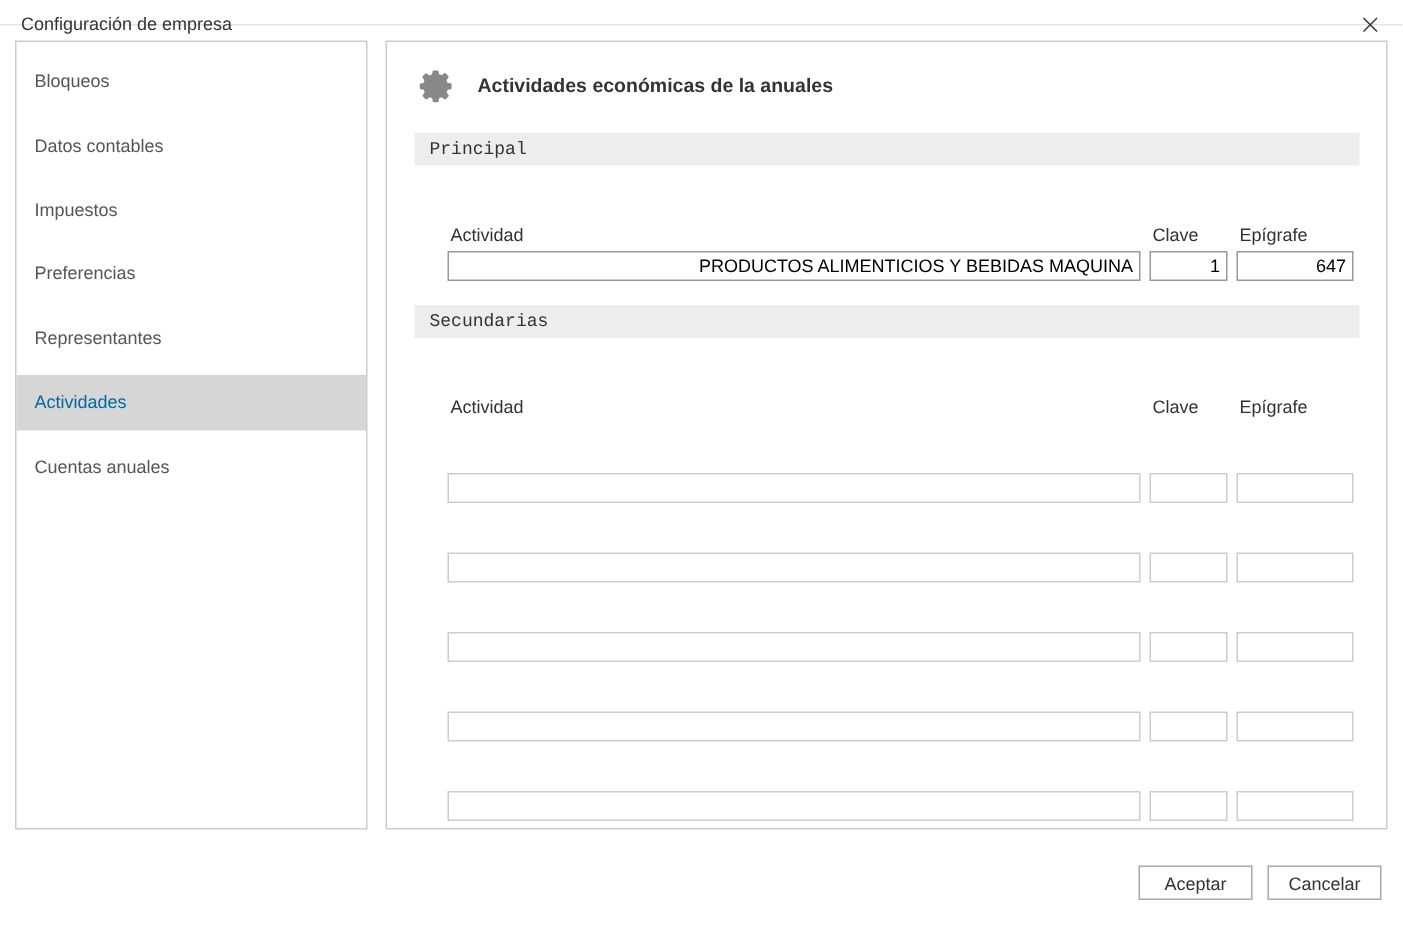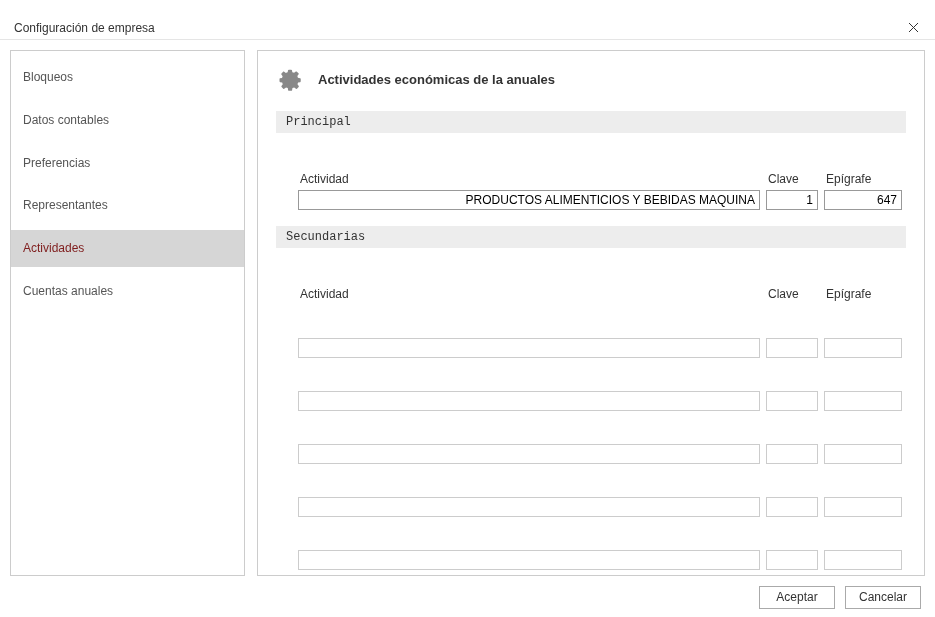"Configuración de empresa" .titlebar { height: 40px -> 17px }
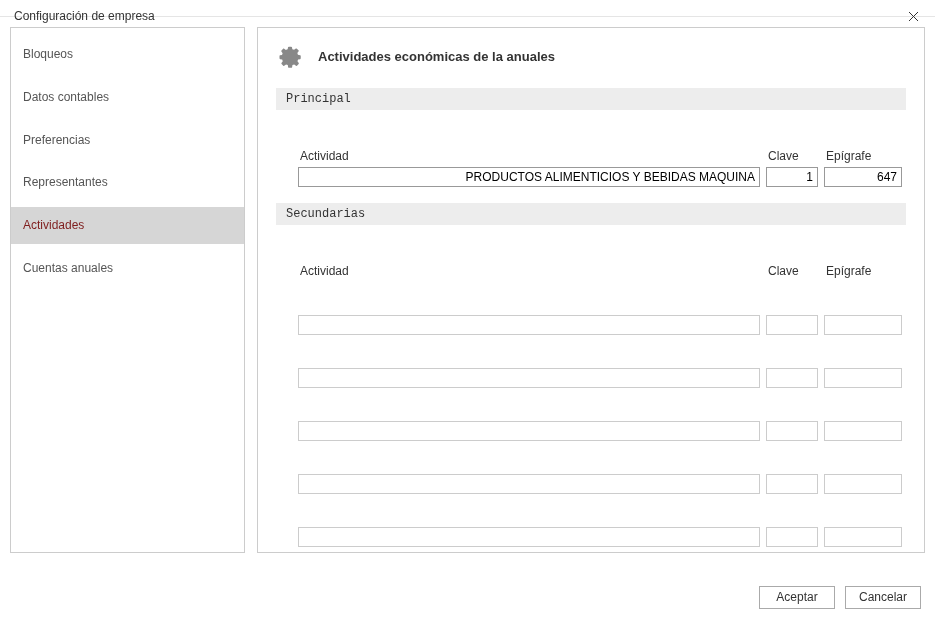"Impuestos" div.sidebar-item { html: none -> <div><span>Impuestos</span></div> }
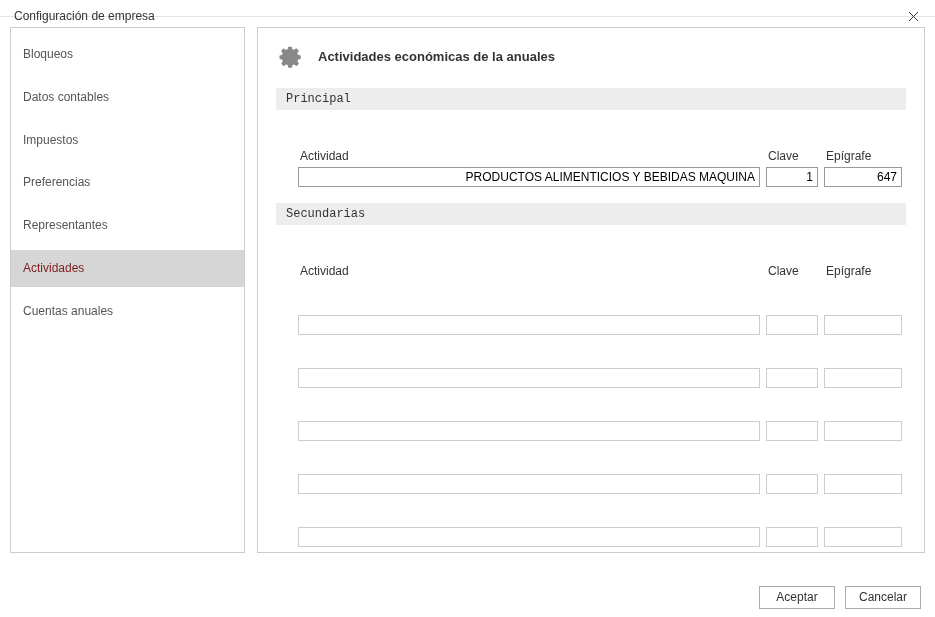"Actividades" .sidebar-item.active { color: #7f1d1d -> #0369a1 }
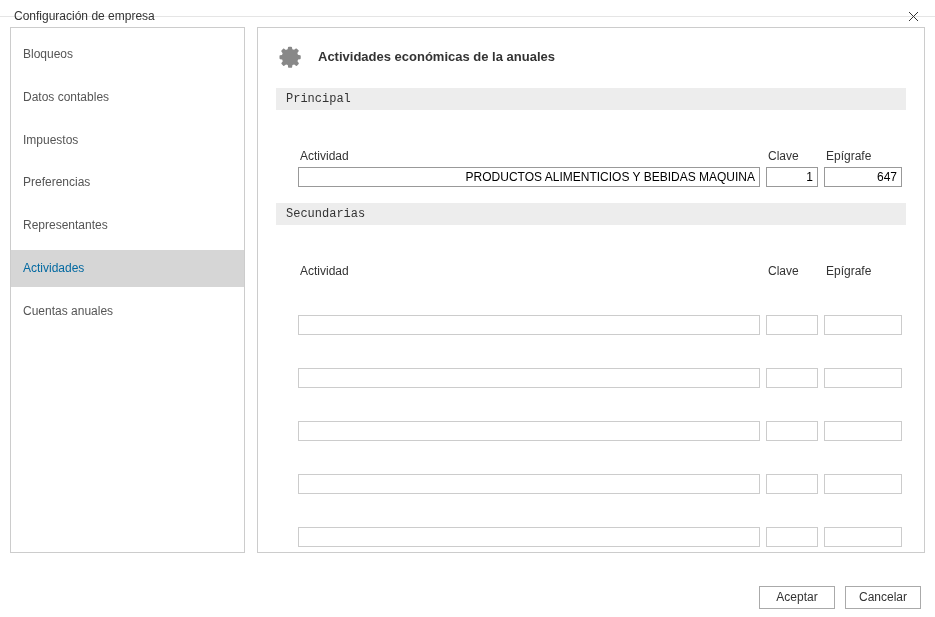"Aceptar" .footer { align-items: center -> flex-start }
